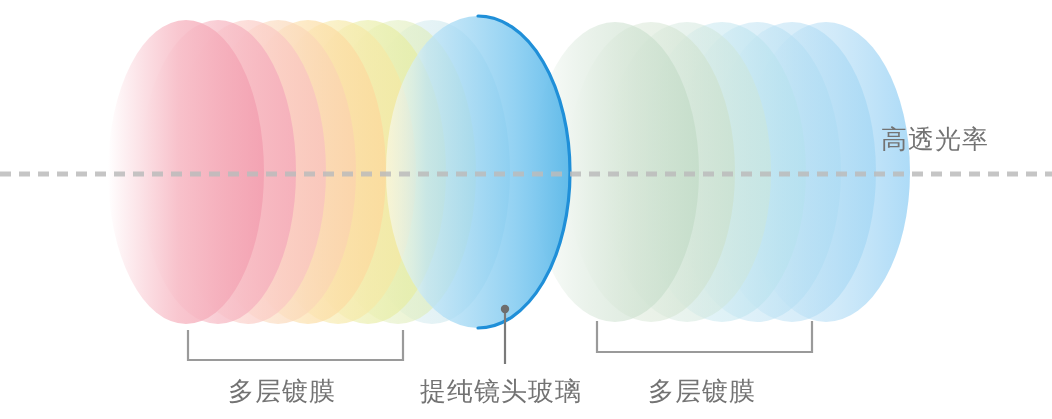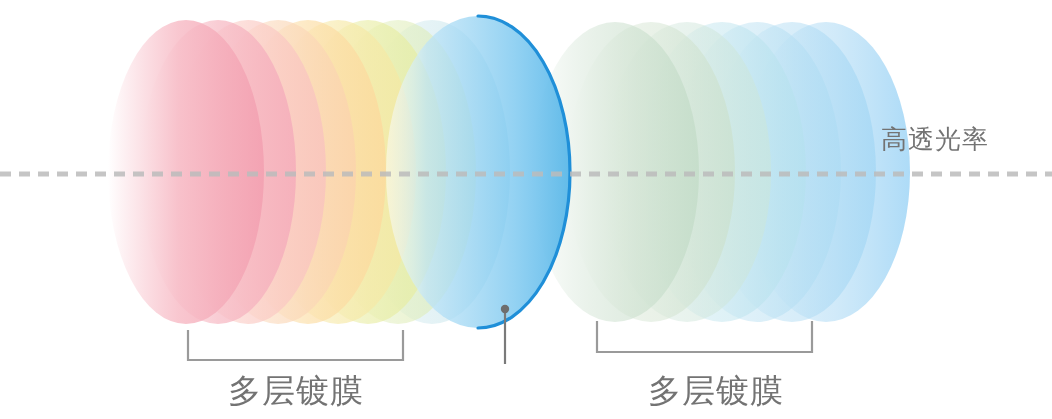"多层镀膜" .caption { font-size: 33px -> 26px }
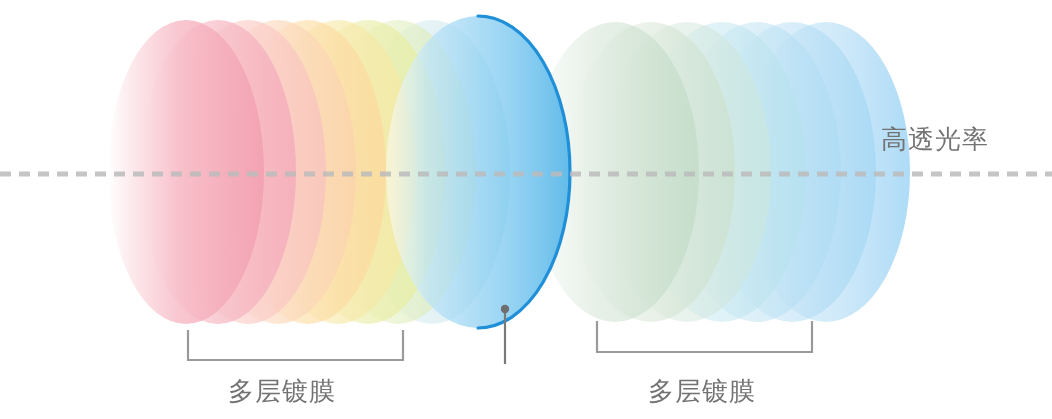"提纯镜头玻璃" div.label-text { html: none -> <div>提纯镜头玻璃</div> }
